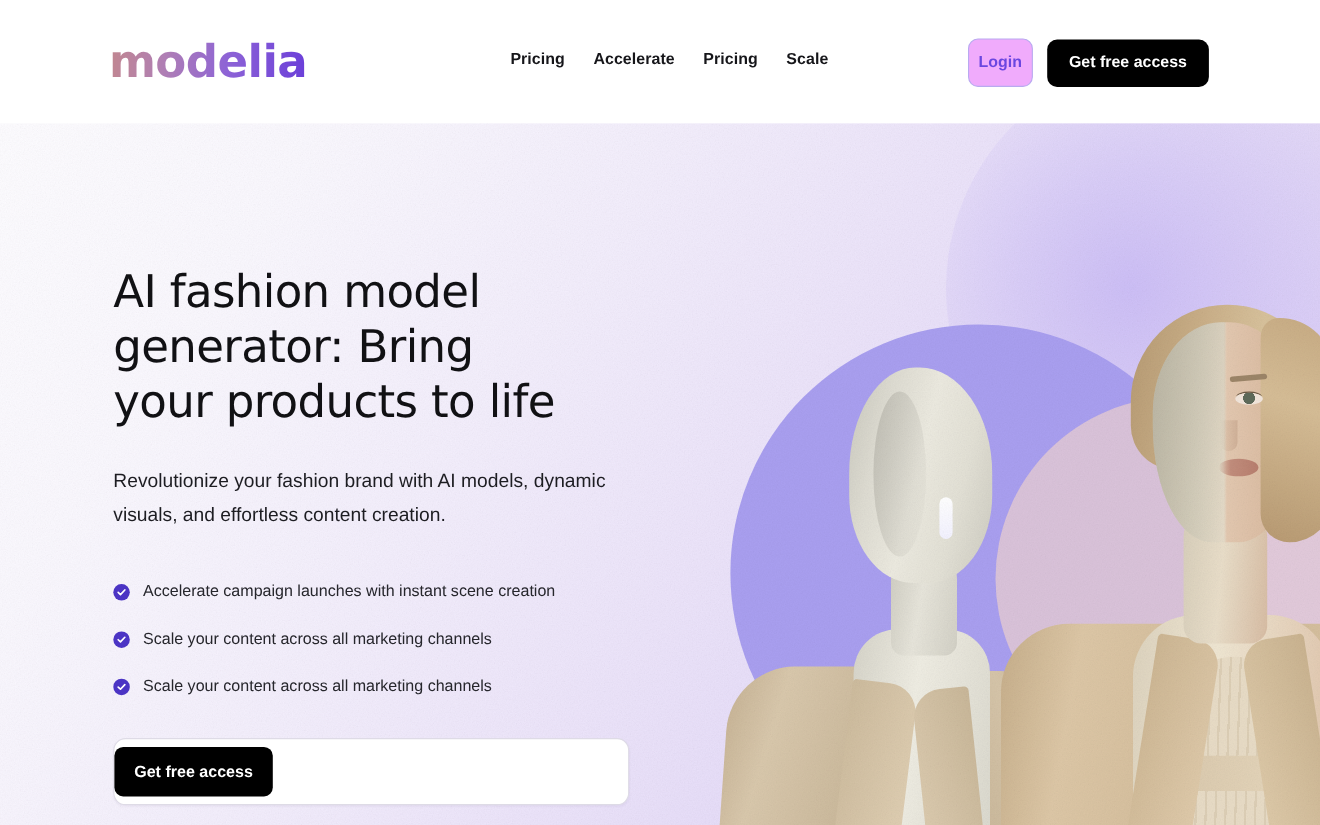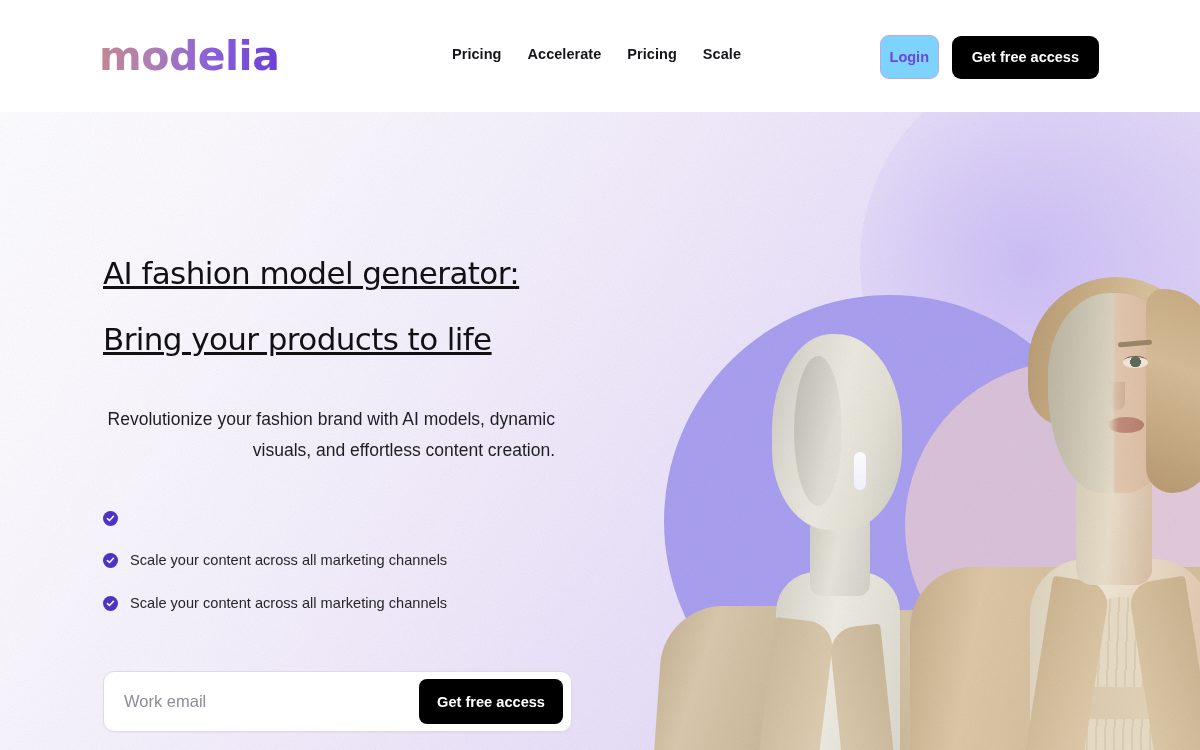"Pricing" .nav { left: 452px -> 464px }
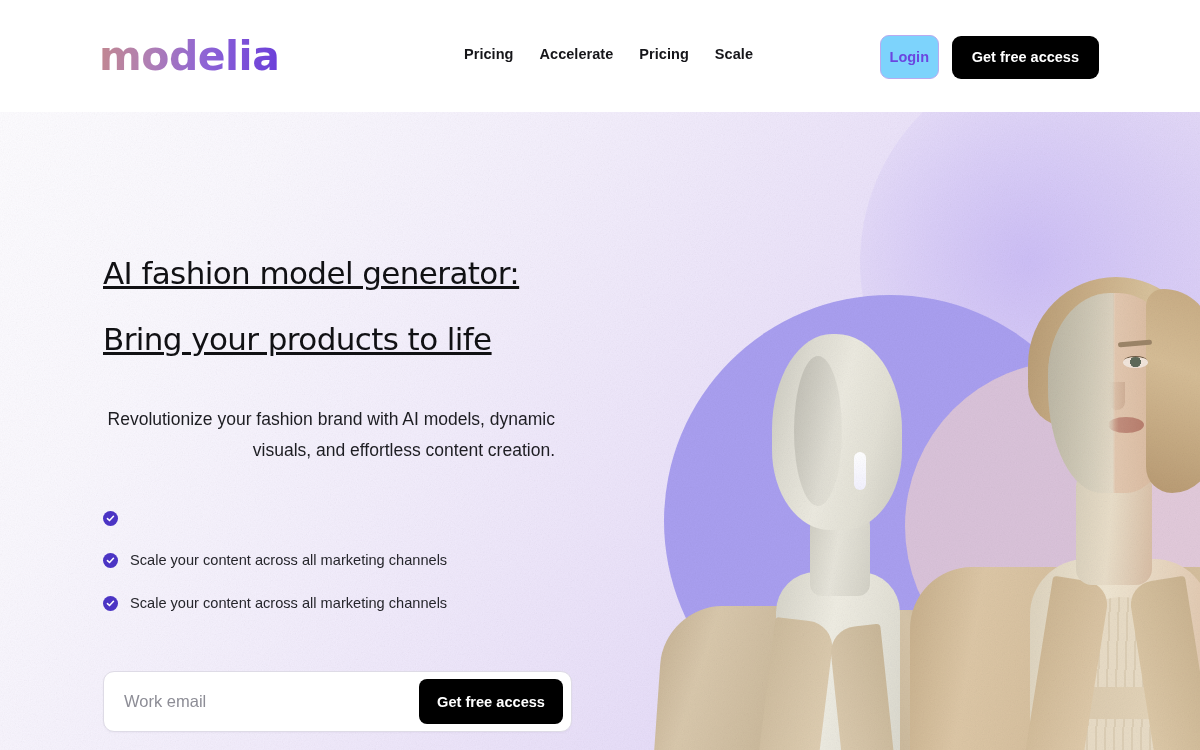"Login" .btn-login { background: #7dd3fc -> #f0abfc }
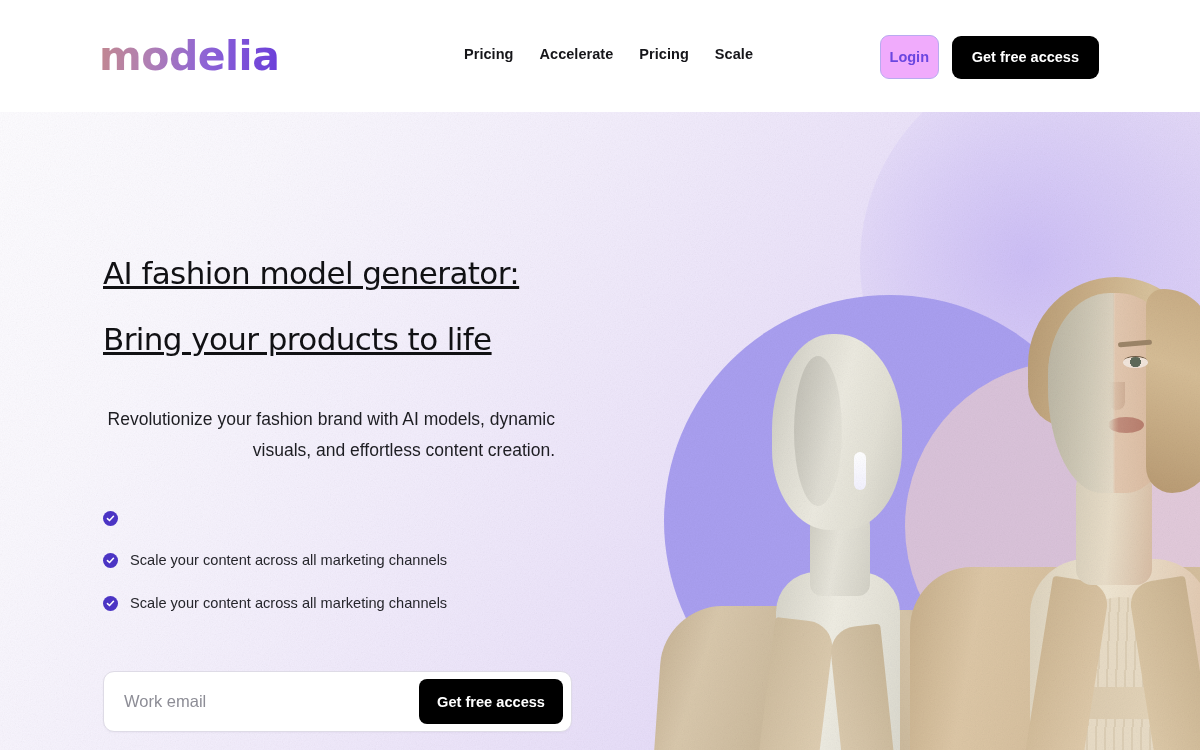"AI fashion model generator: Bring" .headline { font-size: 31px -> 41px; line-height: 66px -> 50px; text-decoration: underline -> none }
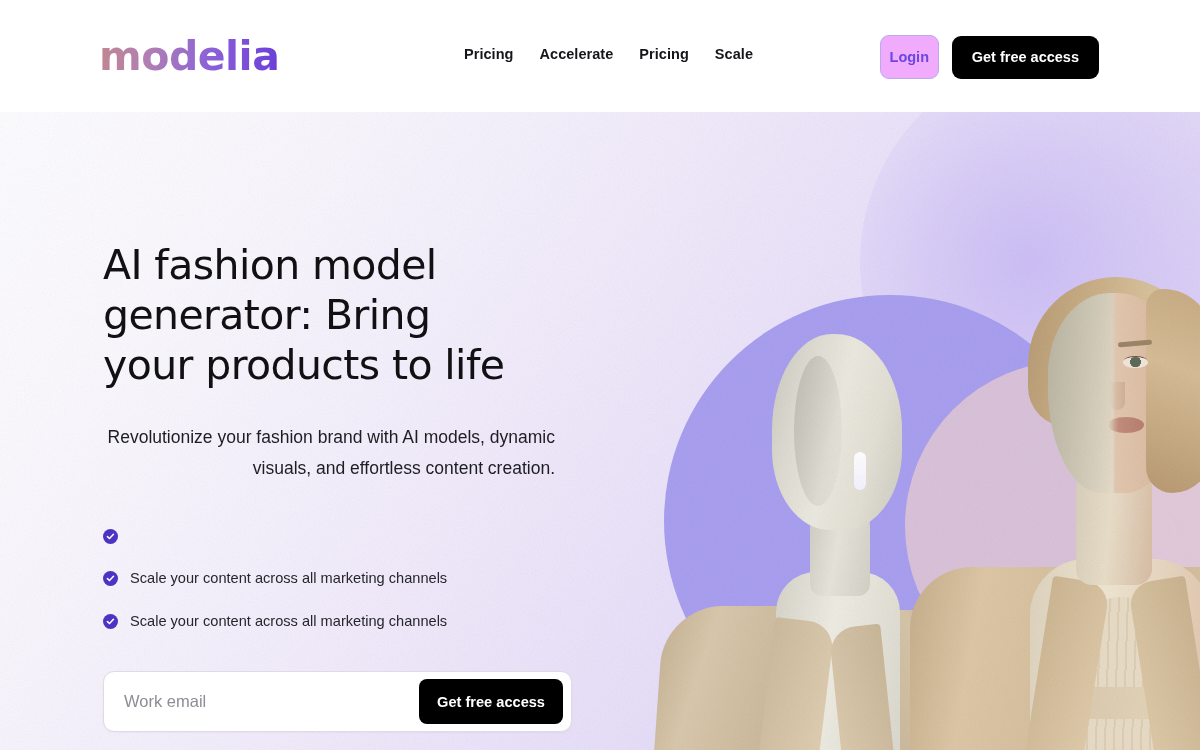"Revolutionize your fashion brand with" .subhead { text-align: right -> none }
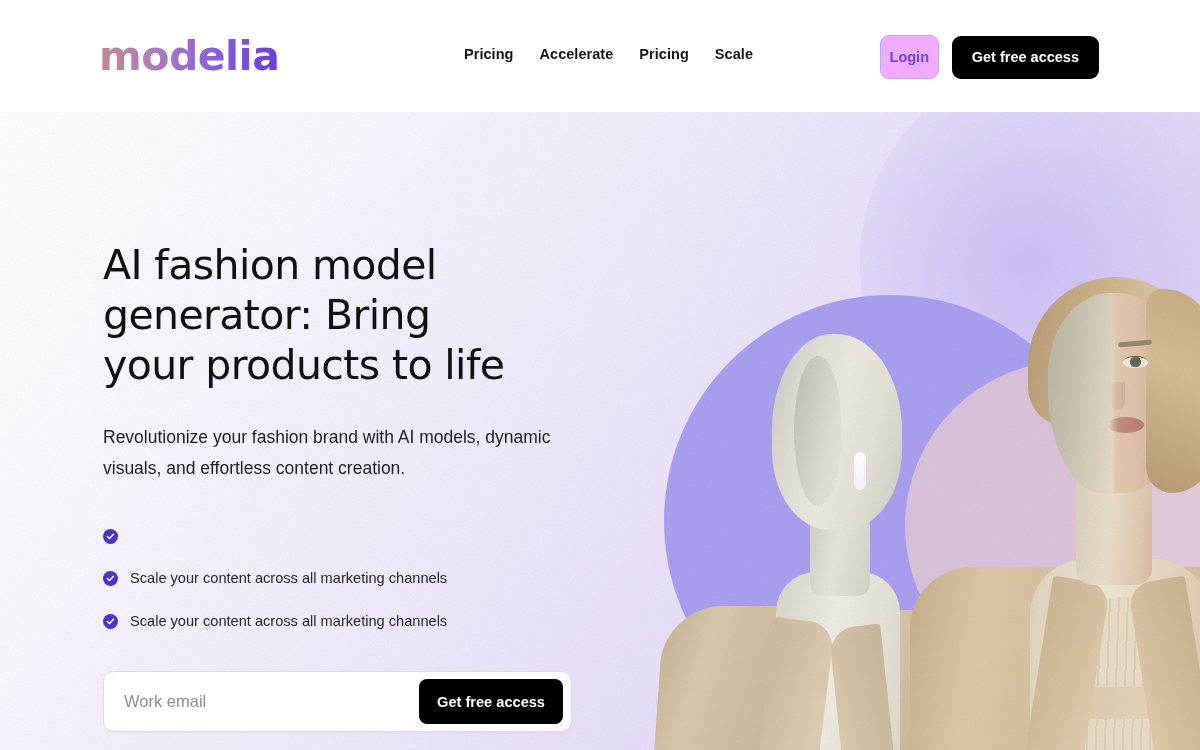"Accelerate campaign launches with" span.bullet-text { html: none -> <span>Accelerate campaign launches with instant scene creation</span> }
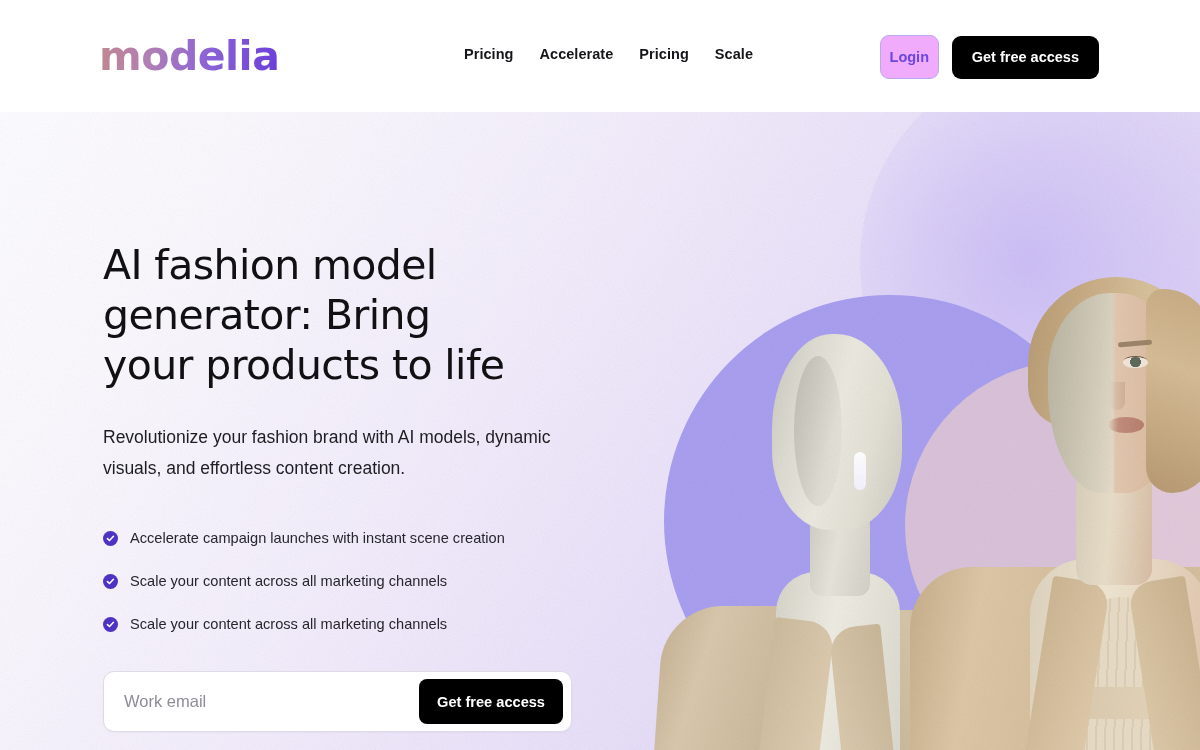"Work email" input.email-input { html: <input> -> none }
